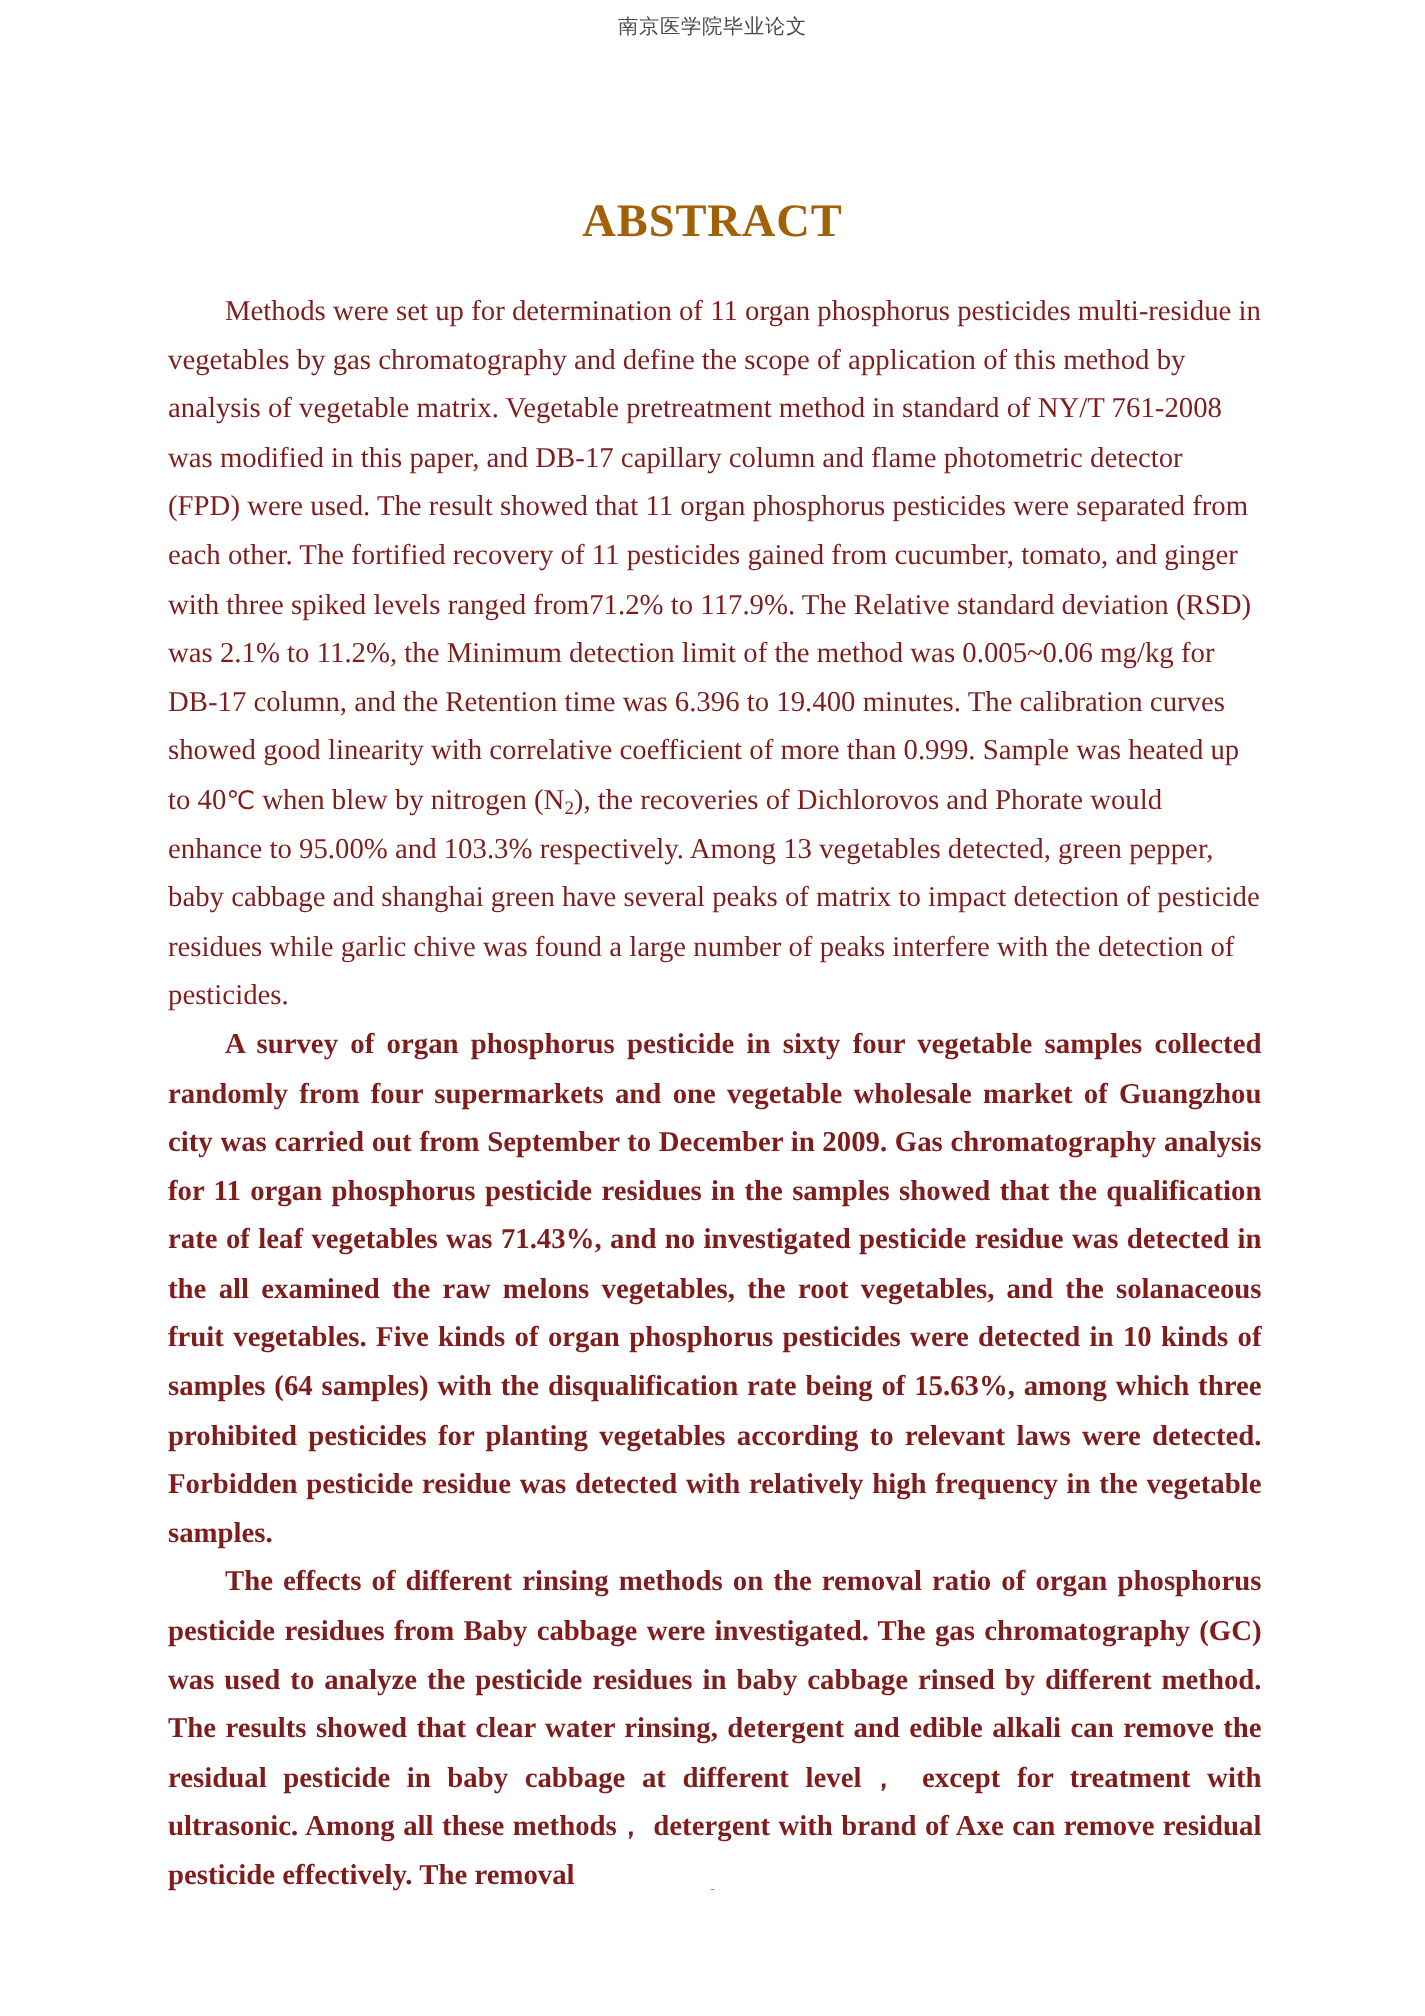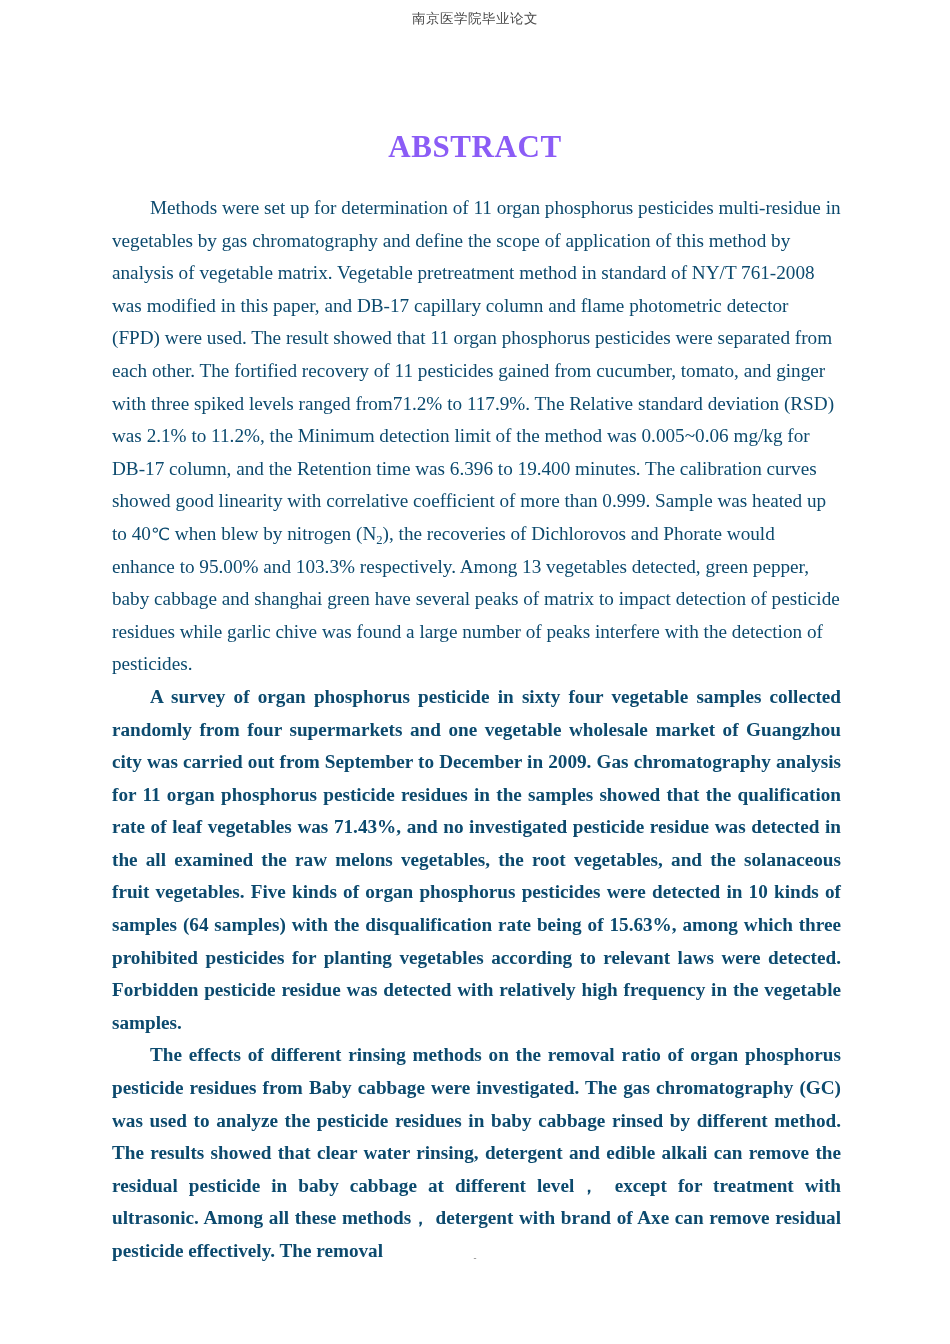"ABSTRACT" .doc-title { color: #8b5cf6 -> #a16207 }
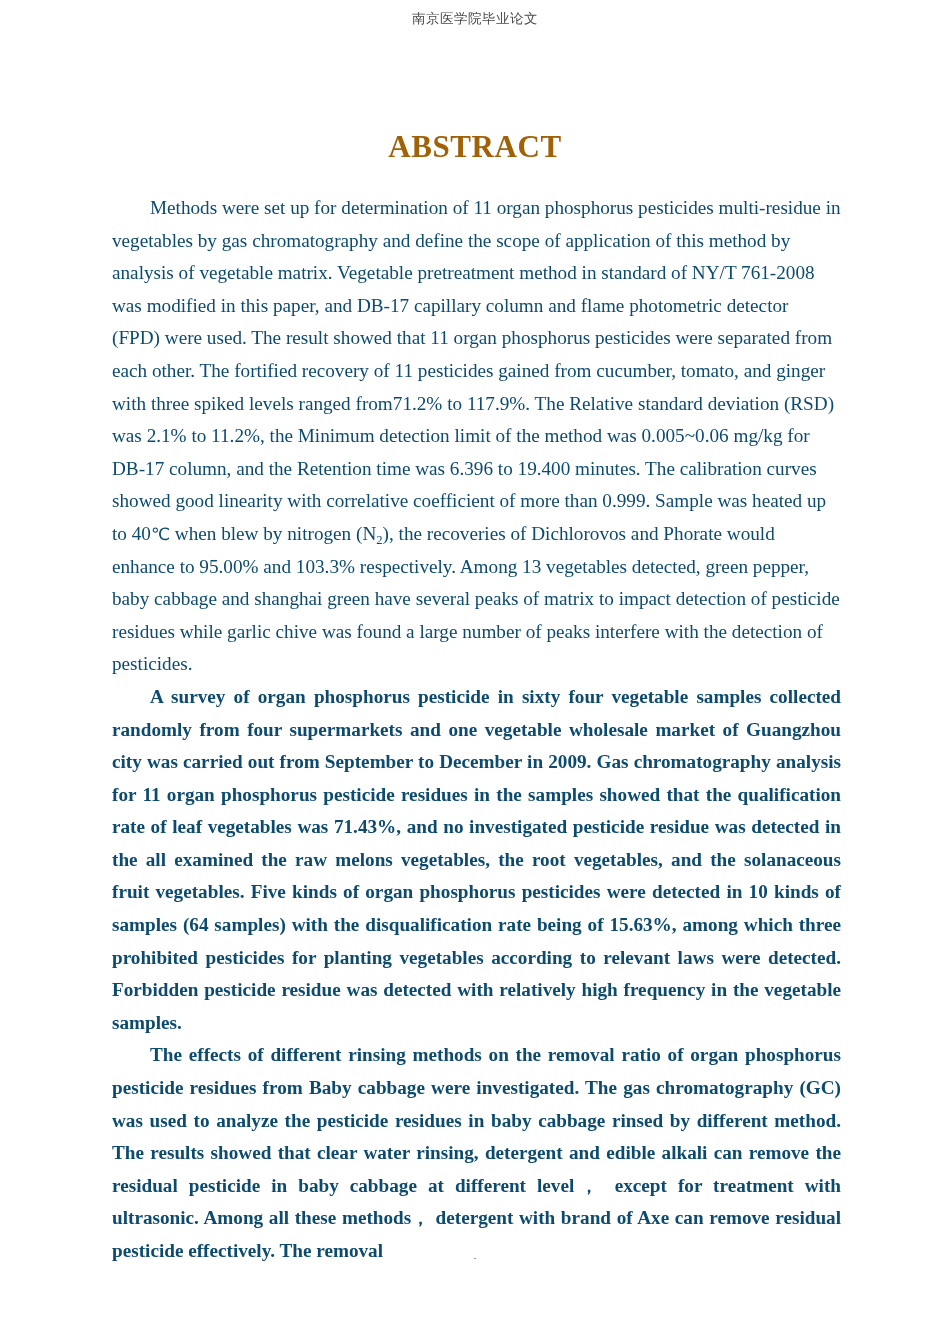"Methods were set up for" p.para { color: #0c4a6e -> #7f1d1d }
